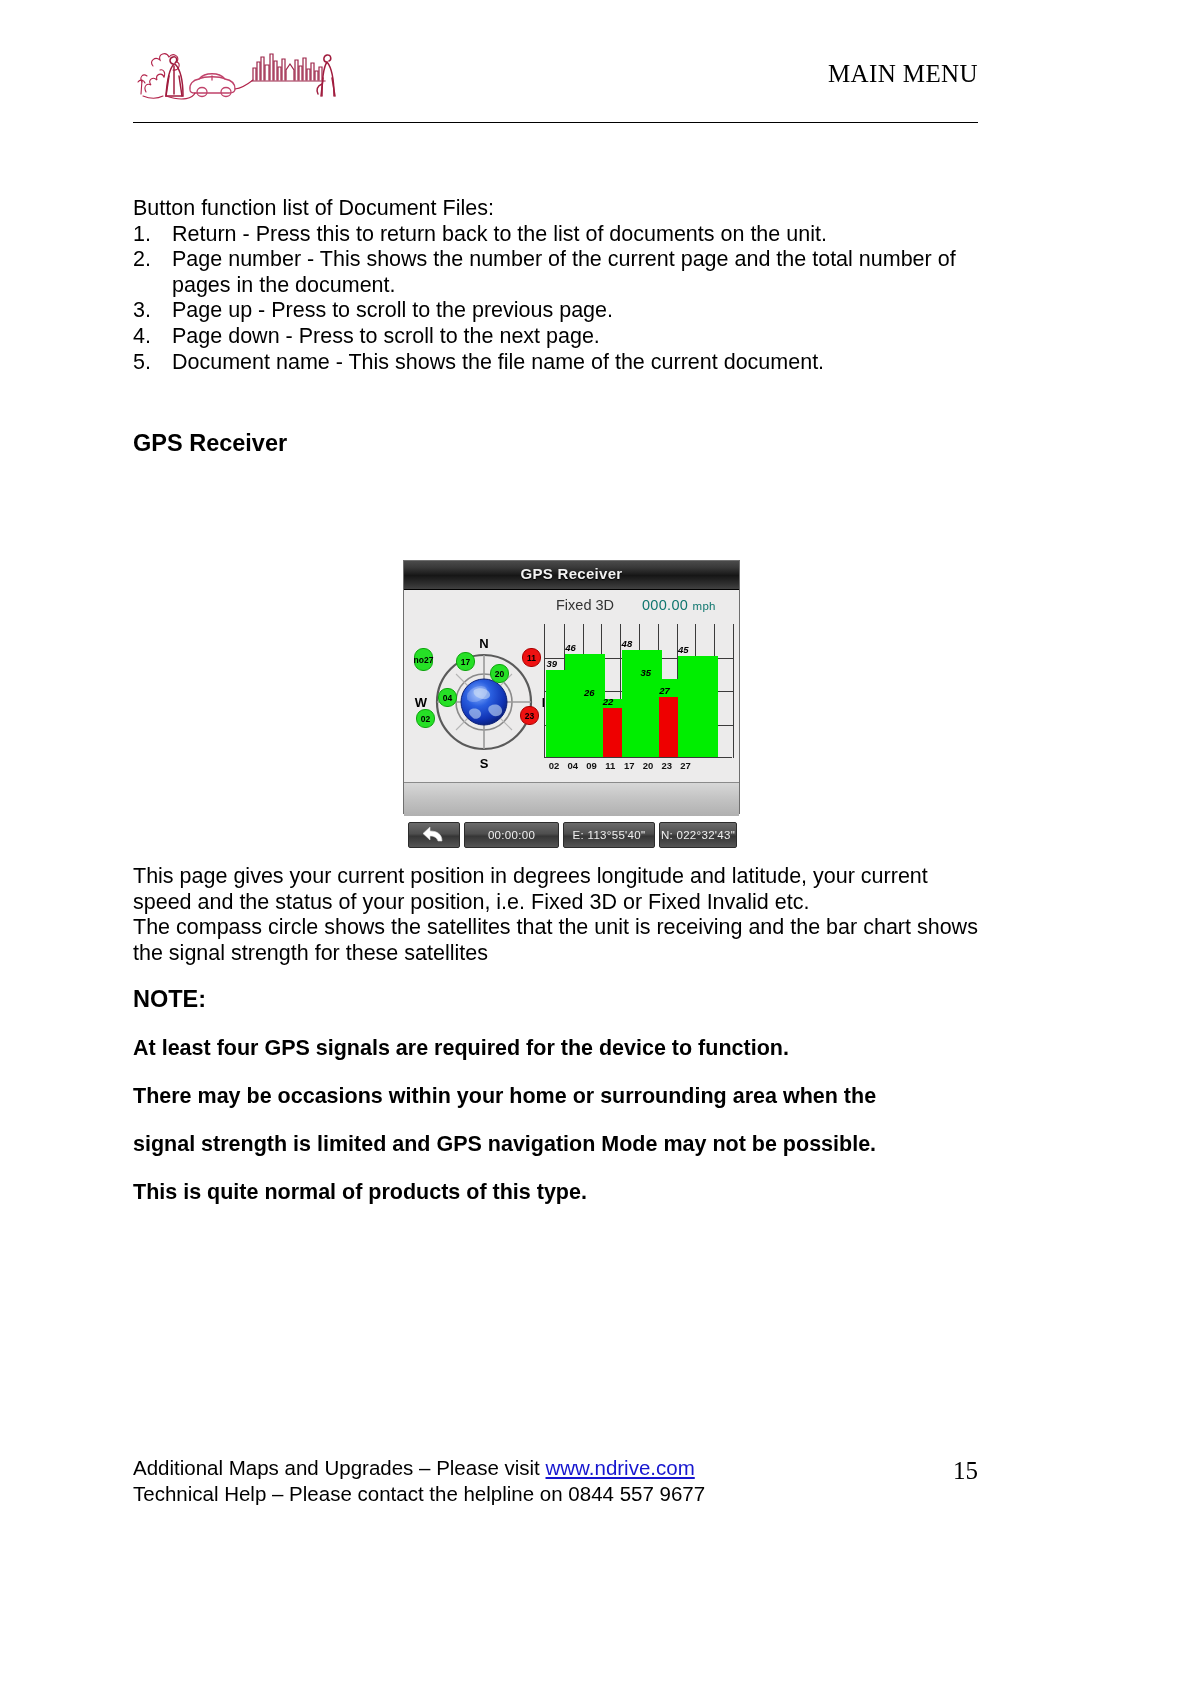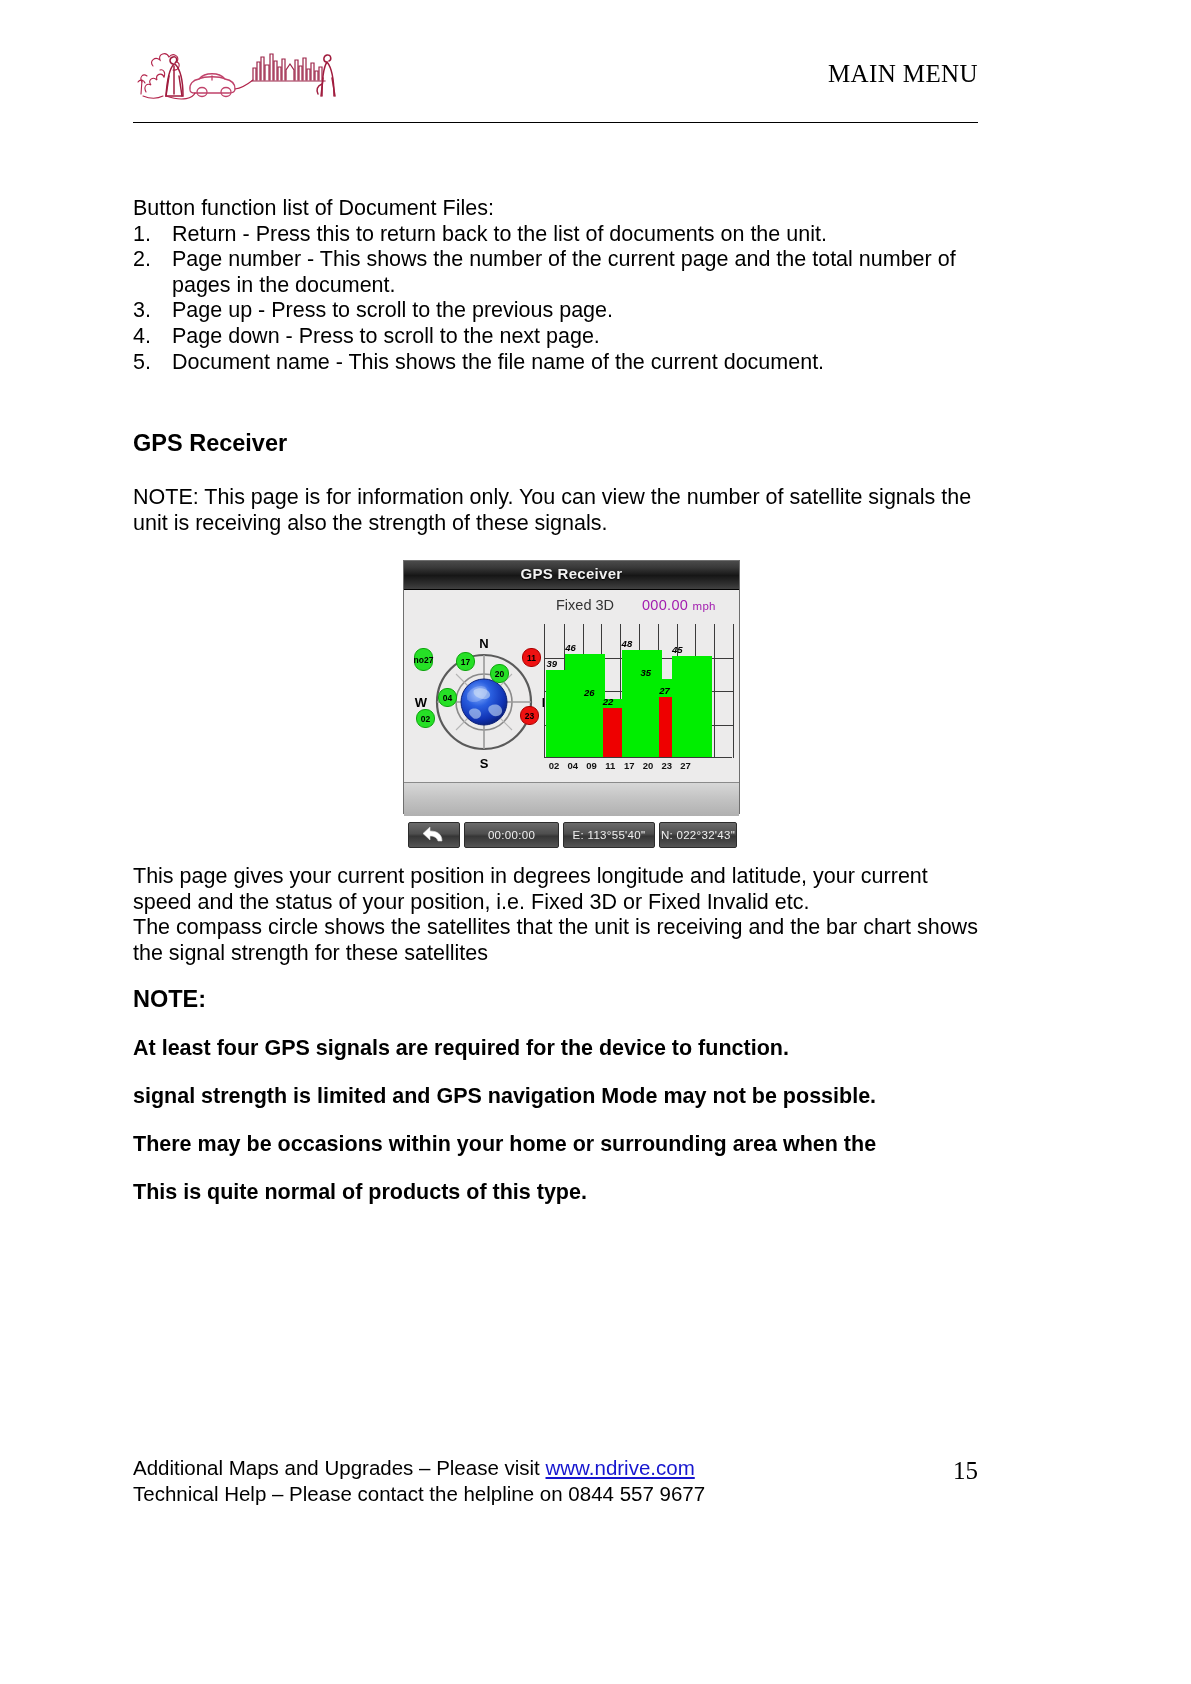"NOTE: This page is for" p.para { html: <p>NOTE: This page is for information only. You can view the number of satellite signals the unit is receiving also the strength of these signals.</p> -> none }
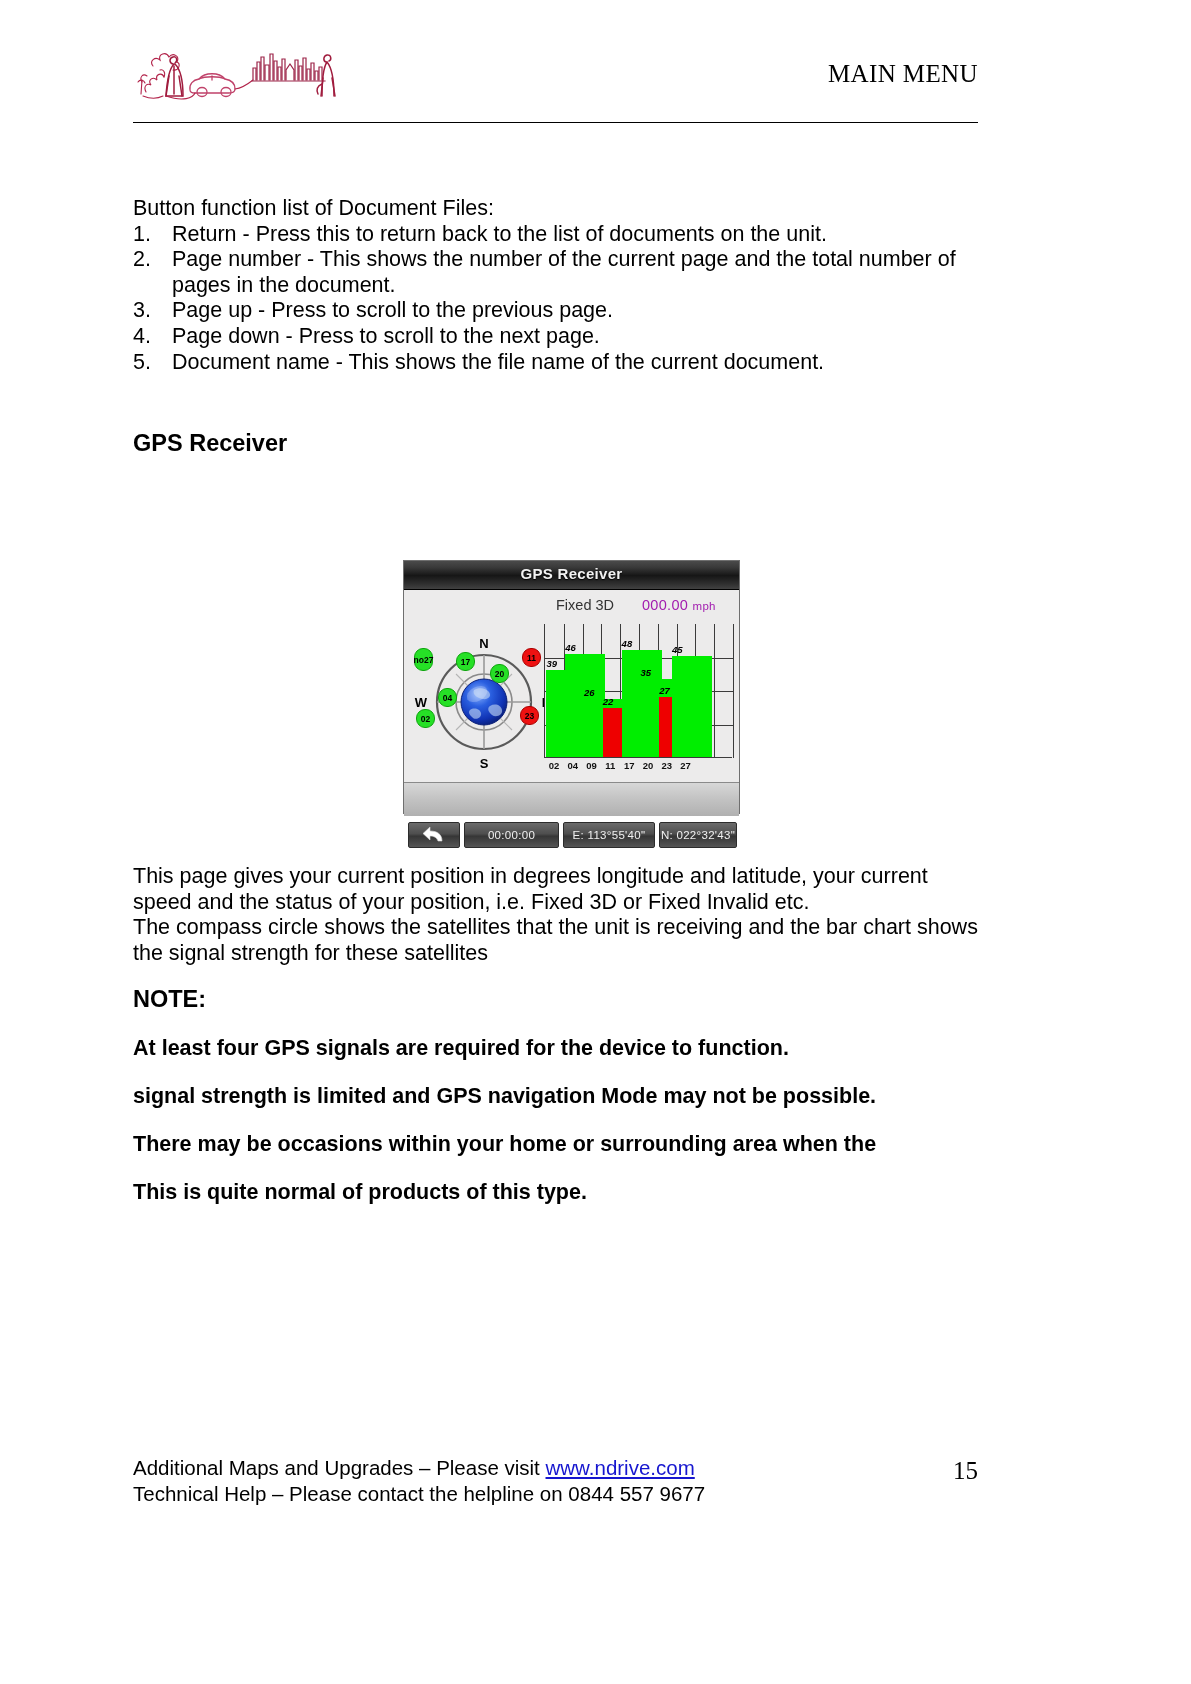"000.00 mph" .status-speed { color: #a21caf -> #0f766e }
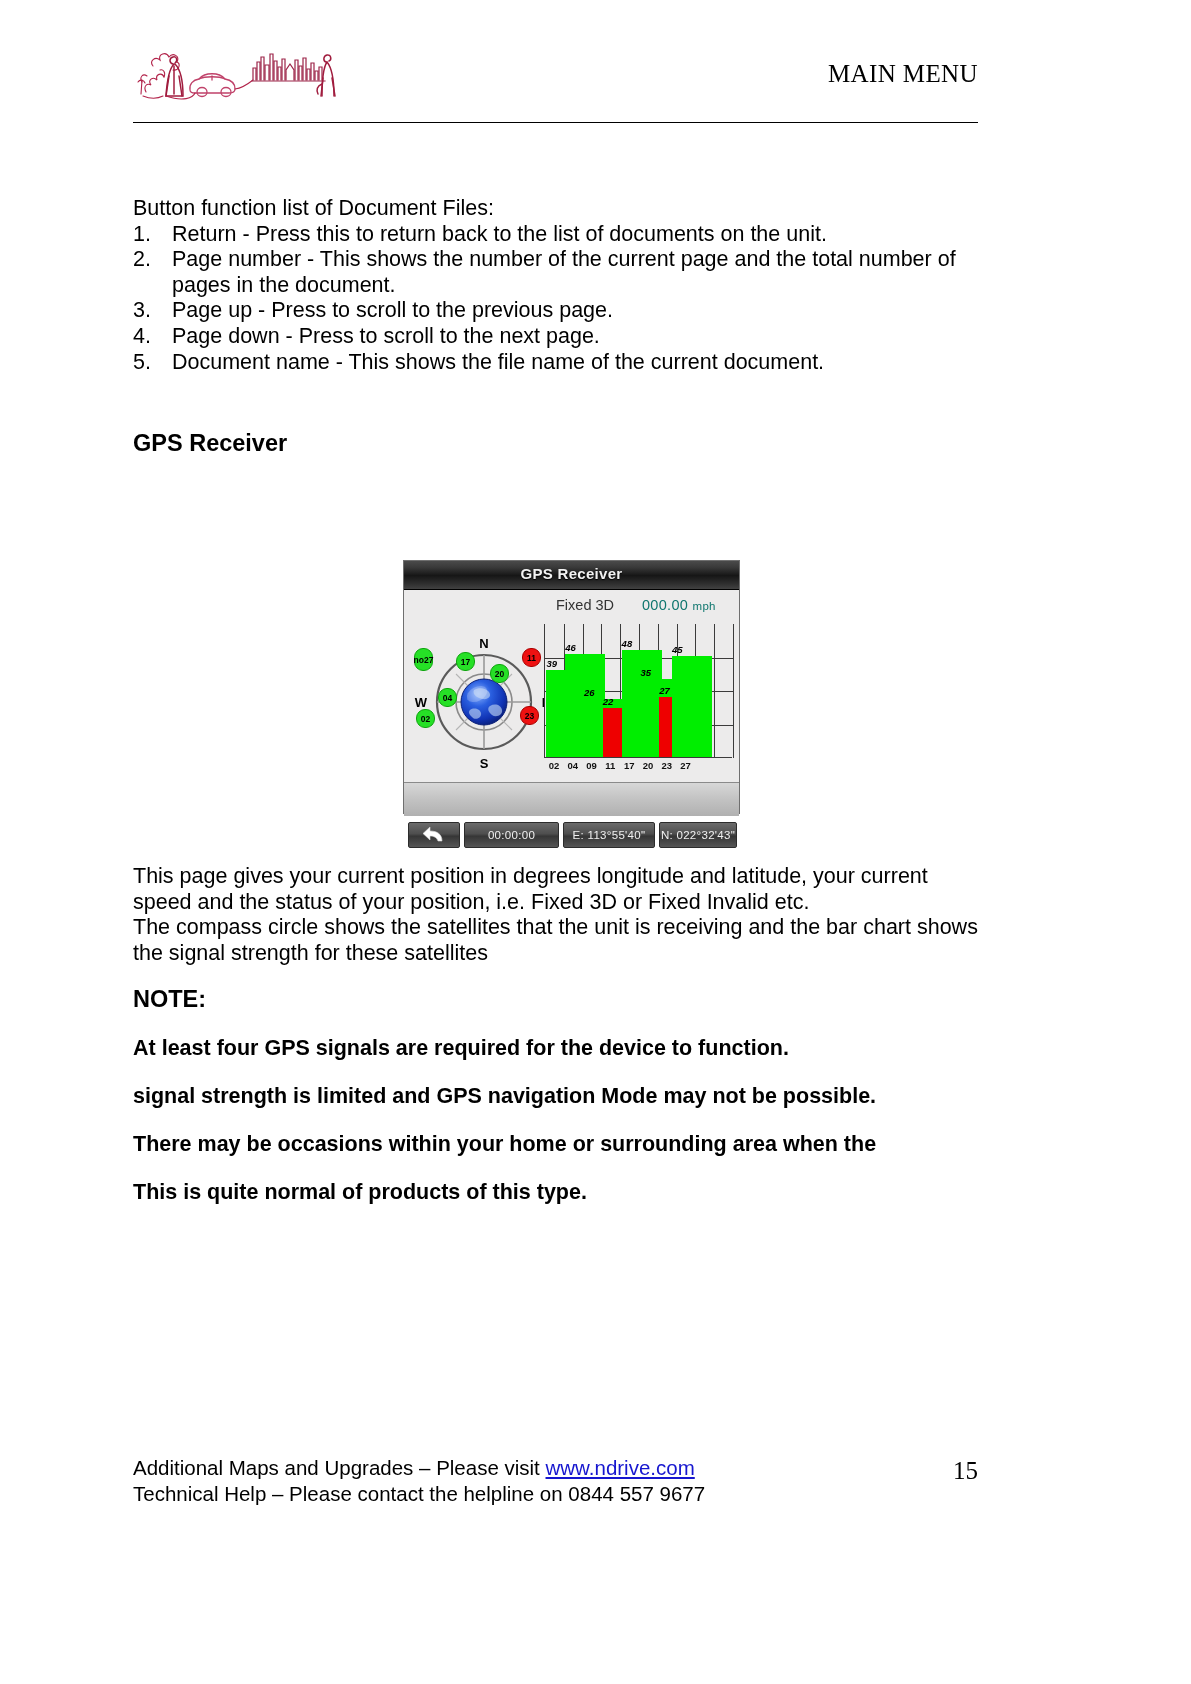"45" div.bc-bar { left: 127px -> 133px }
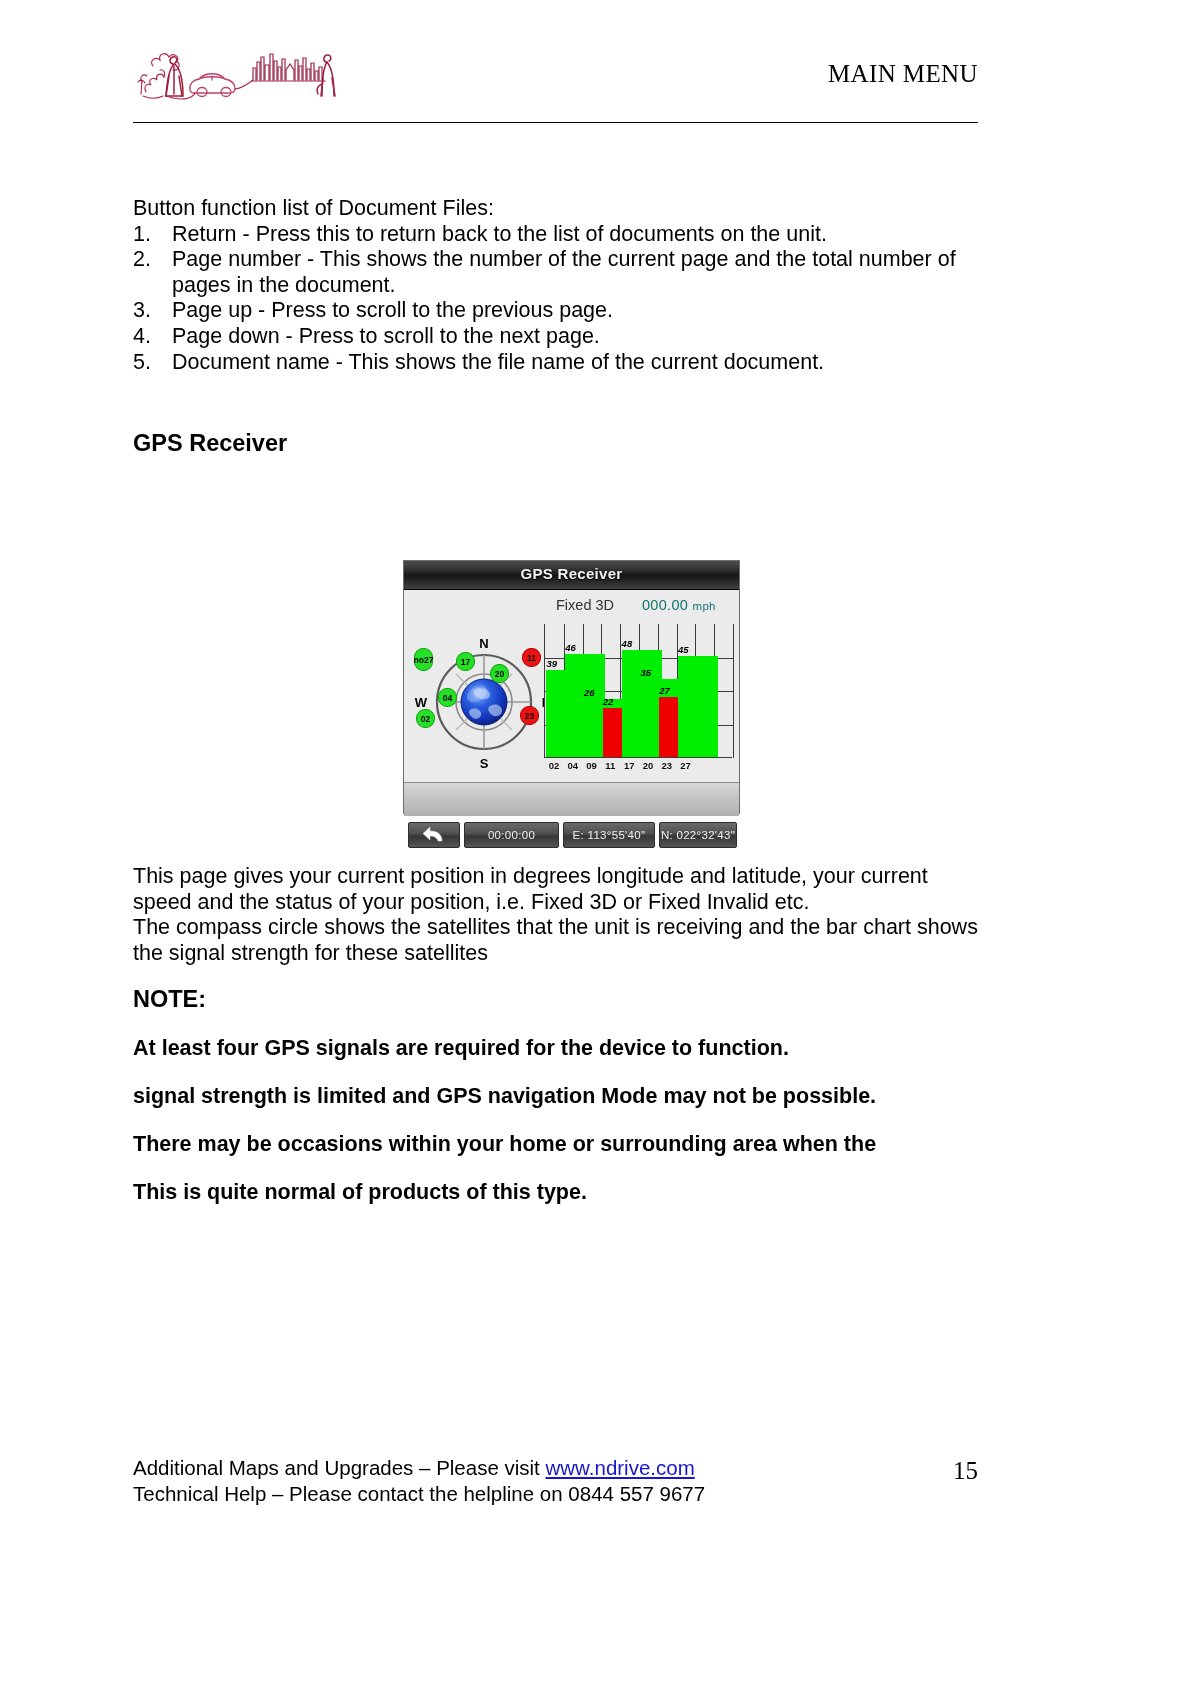"signal strength is limited and" div.note-line { order: before "There may be occasions within" -> after "There may be occasions within" }
